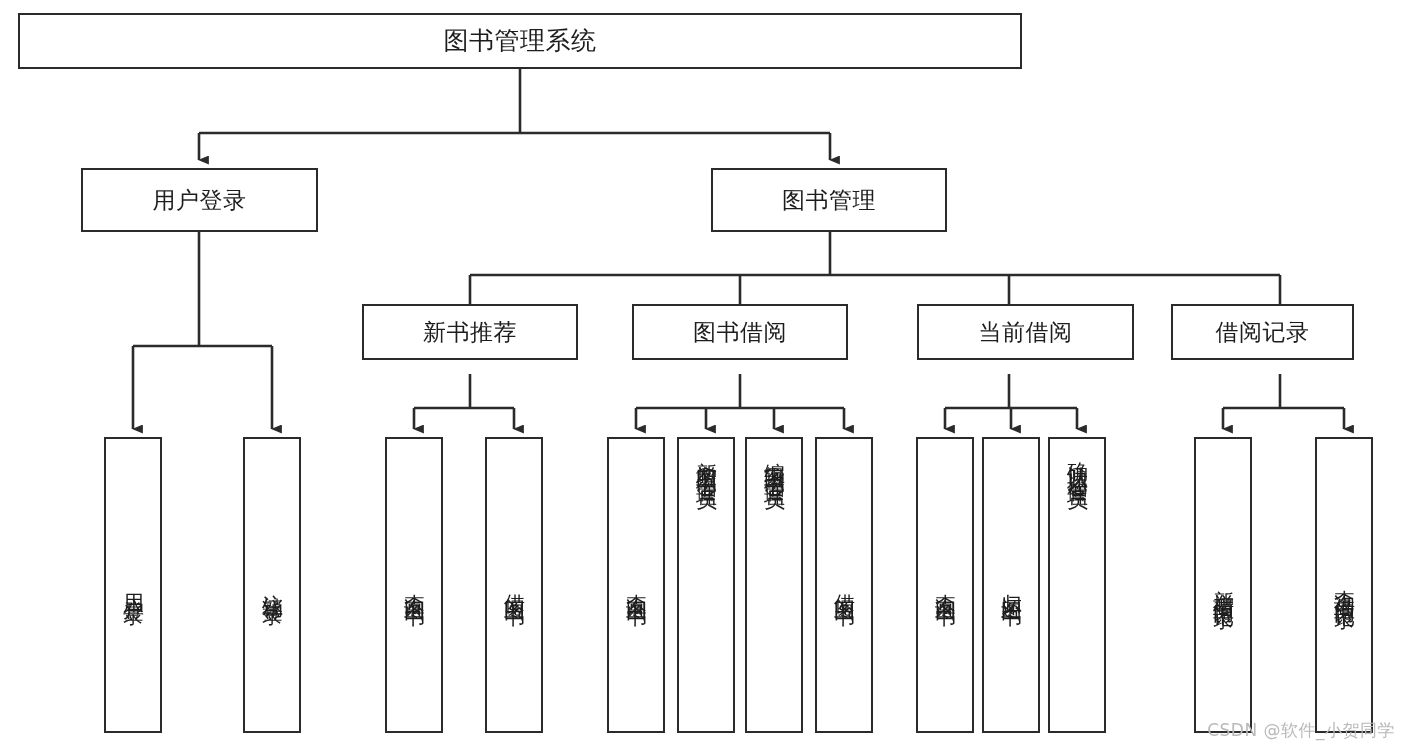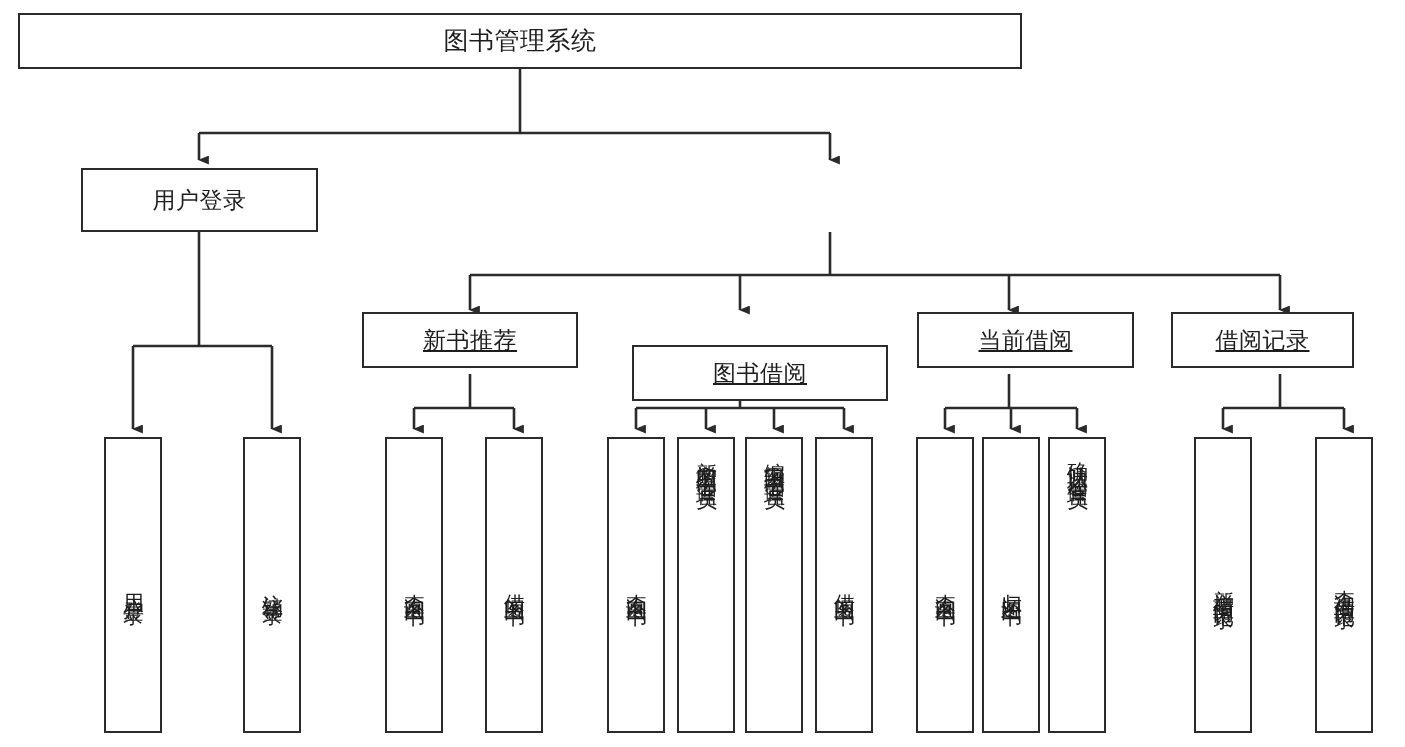"图书管理" div.node { html: none -> <div> <span>图书管理</span> </div> }
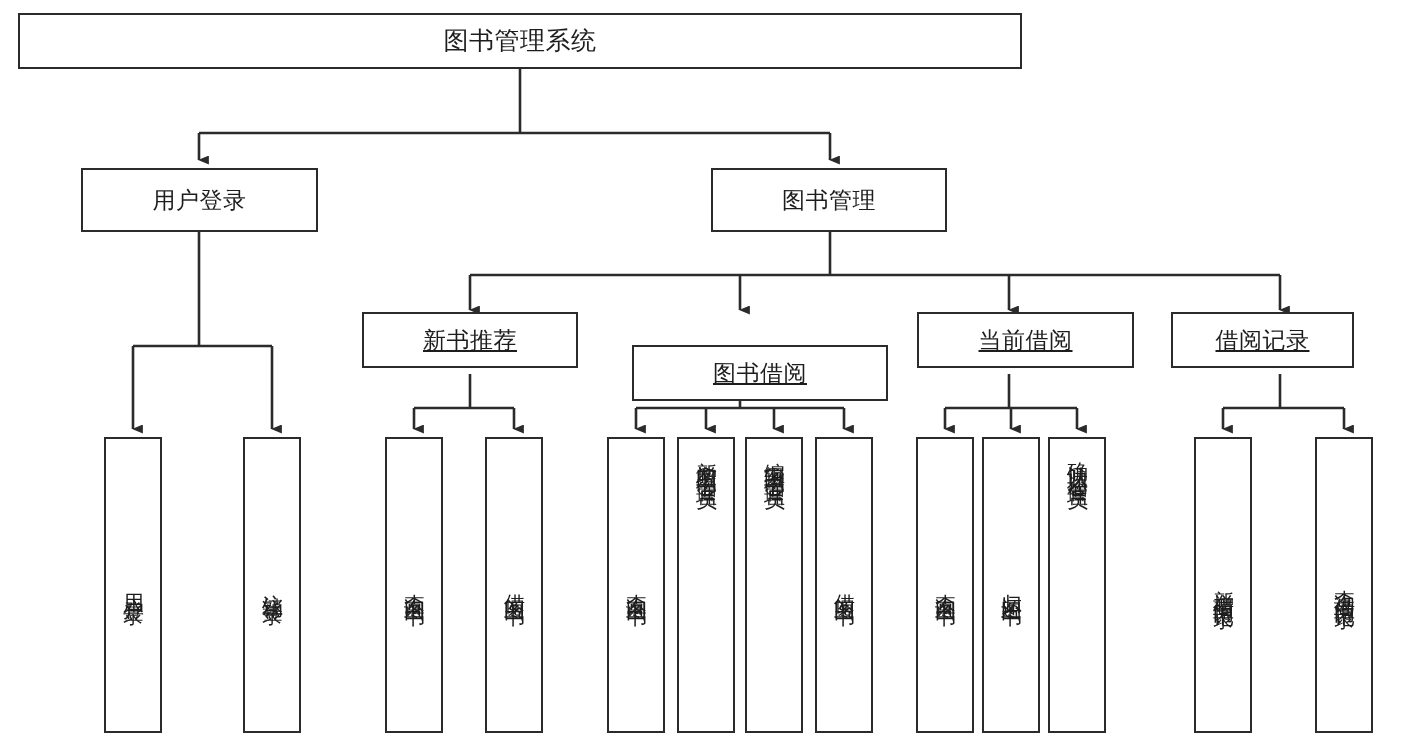"新书推荐" .node.lvl3 { text-decoration: underline -> none; top: 312px -> 304px }
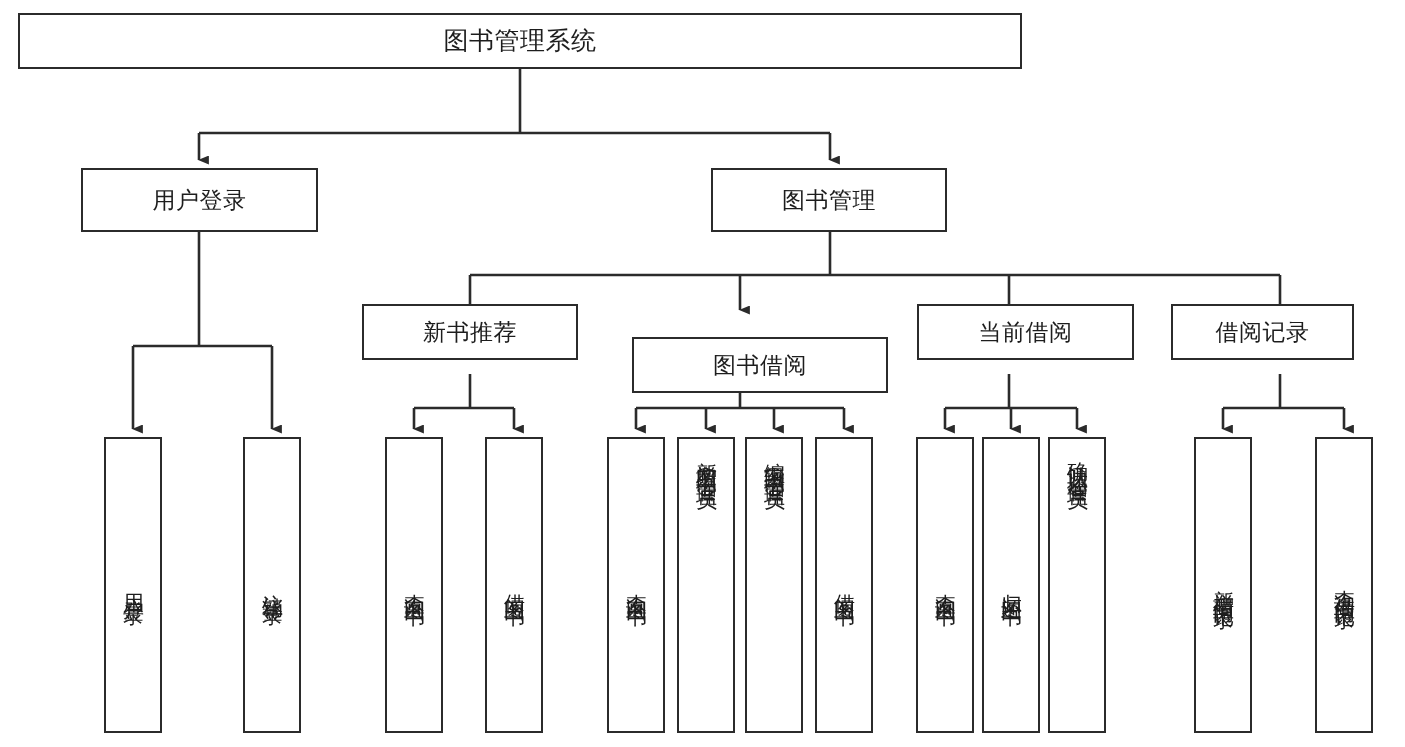"图书借阅" .node.n-borrow { margin-top: 33px -> none; width: 256px -> 216px }
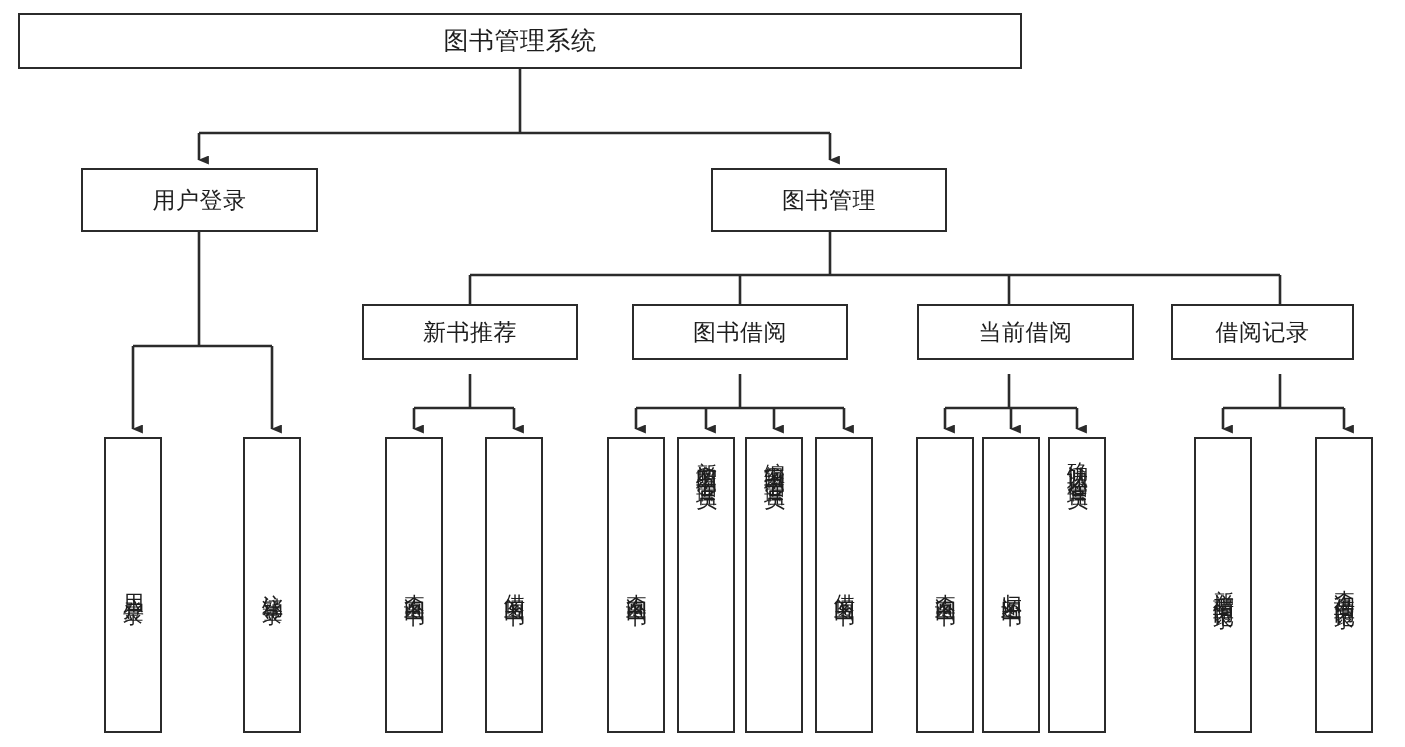"CSDN @软件_小贺同学" div.watermark { html: none -> <div>CSDN @软件_小贺同学</div> }
